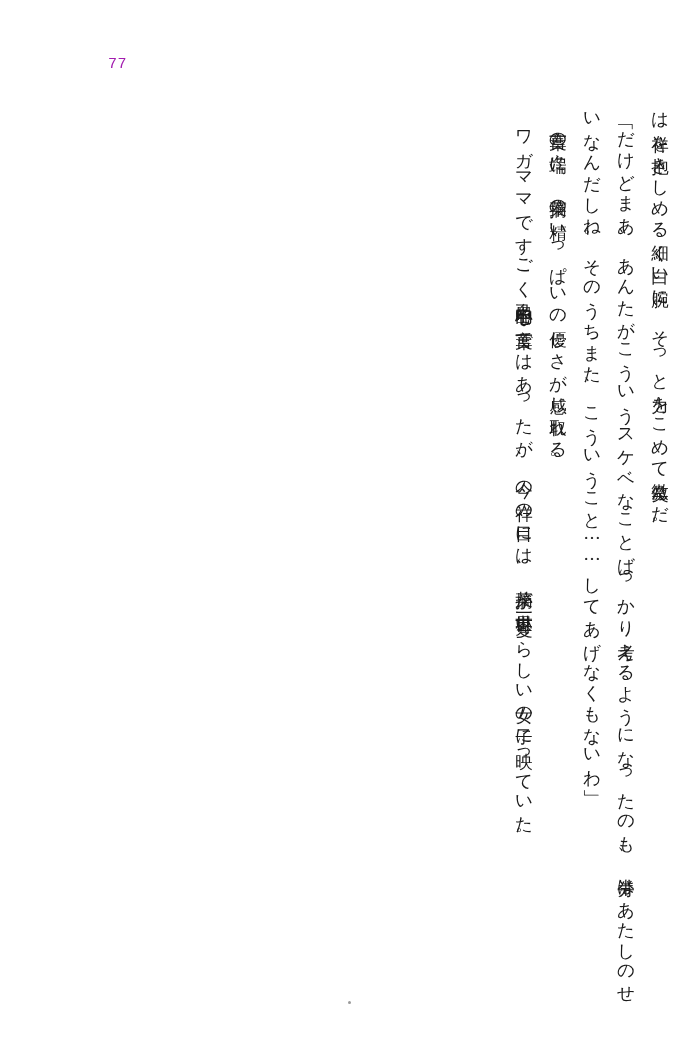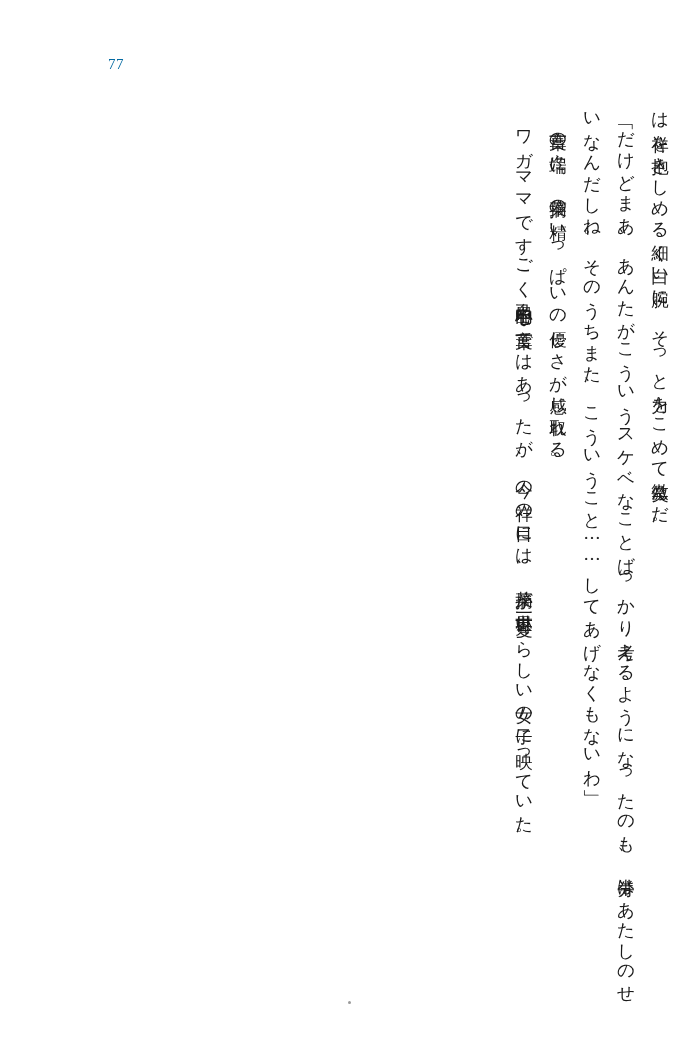"77" .page-number { color: #0369a1 -> #a21caf; font-family: Liberation Serif, serif -> Liberation Mono, monospace }
